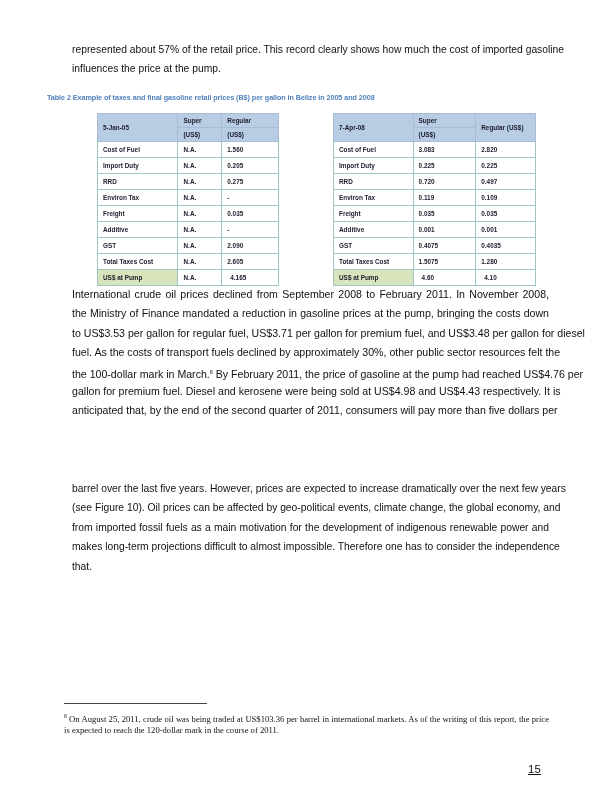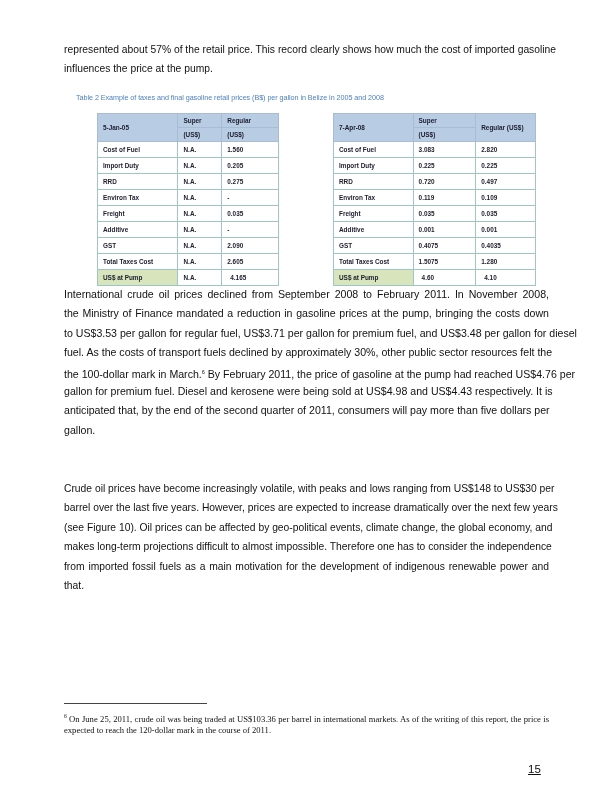"represented about 57% of the" .para span.line { margin-left: none -> 8px }
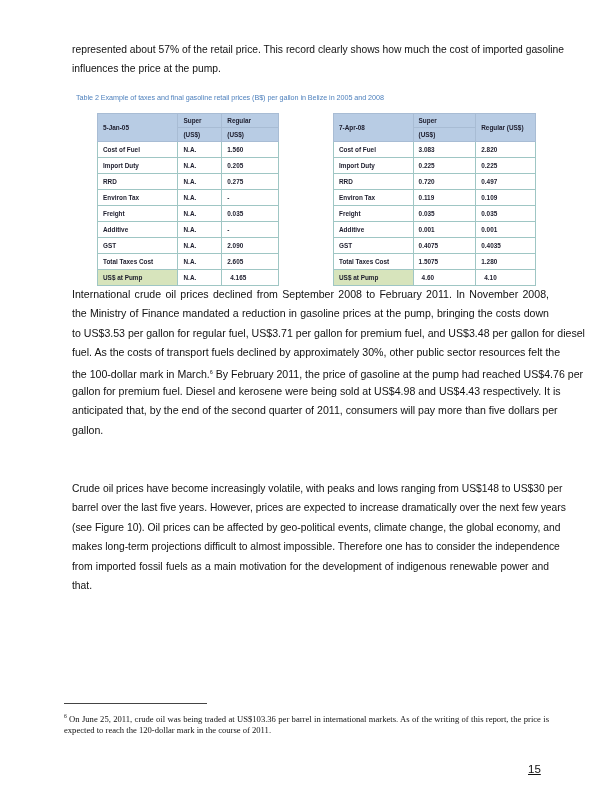"Table 2 Example of taxes" .caption { font-weight: normal -> bold; left: 76px -> 47px }
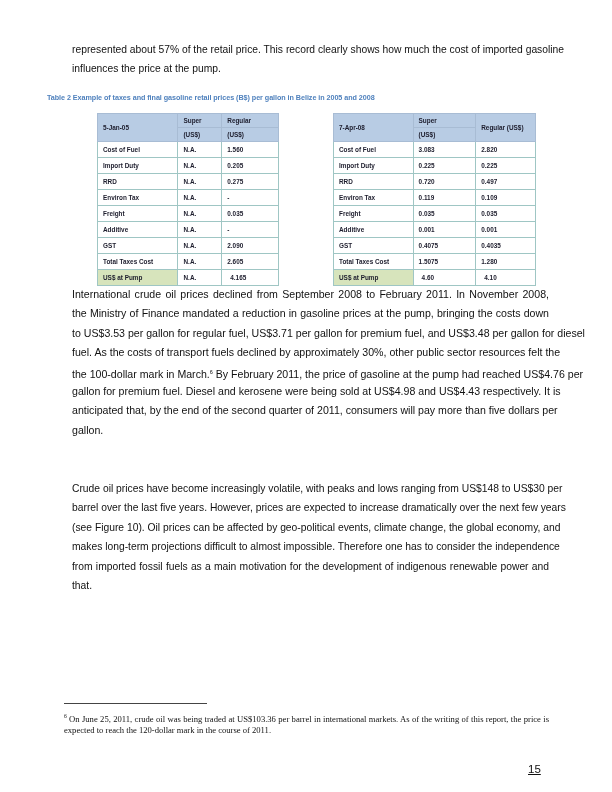"gallon." span.line { html: <span>gallon.</span> -> none }
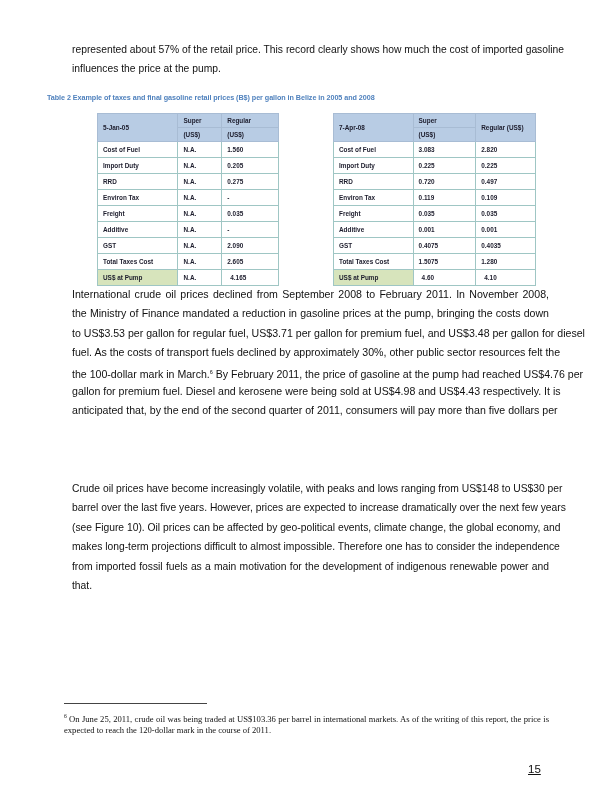"Crude oil prices have become" span.line { html: <span>Crude oil prices have become increasingly volatile, with peaks and lows ranging from US$148 to US$30 per</span> -> none }
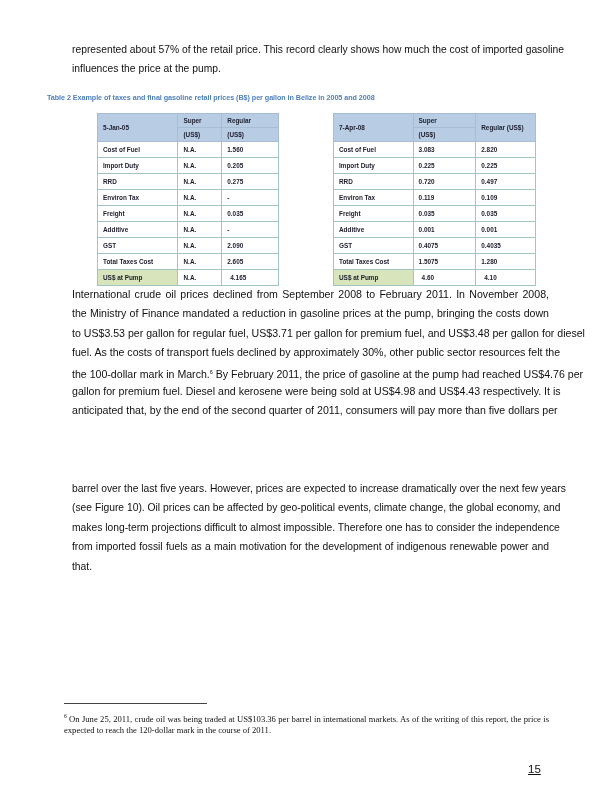"makes long-term projections difficult to" span.line { order: before "from imported fossil fuels as" -> after "from imported fossil fuels as" }
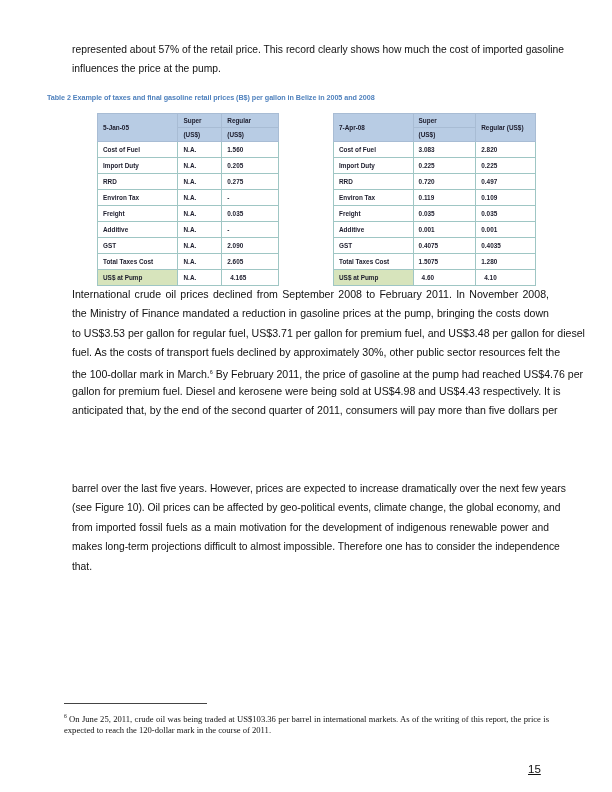"On June 25, 2011, crude" span { text: June -> August }
